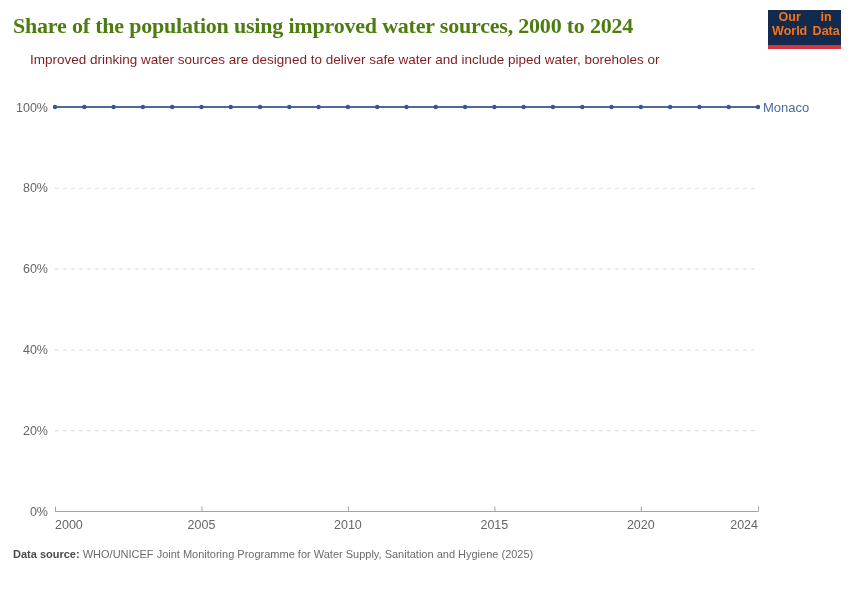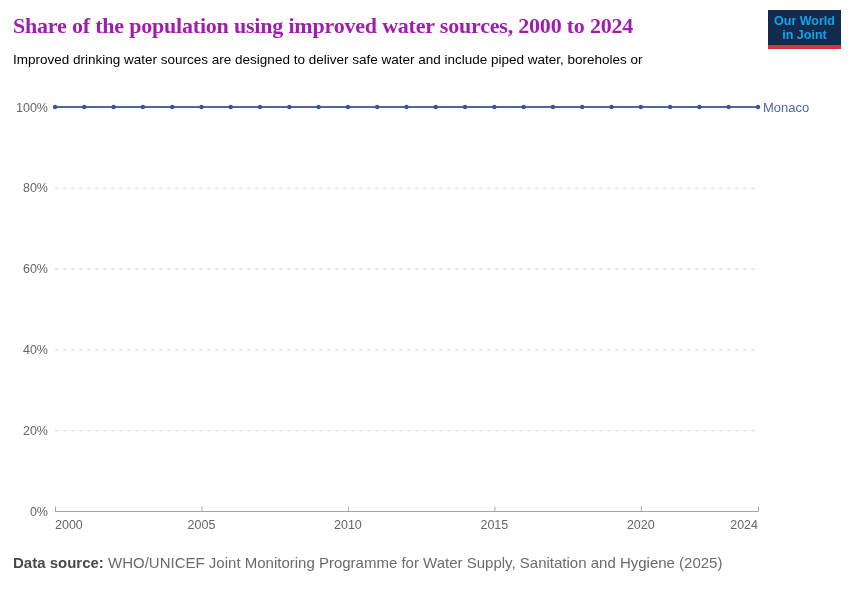"Share of the population using" .chart-title { color: #a21caf -> #4d7c0f }
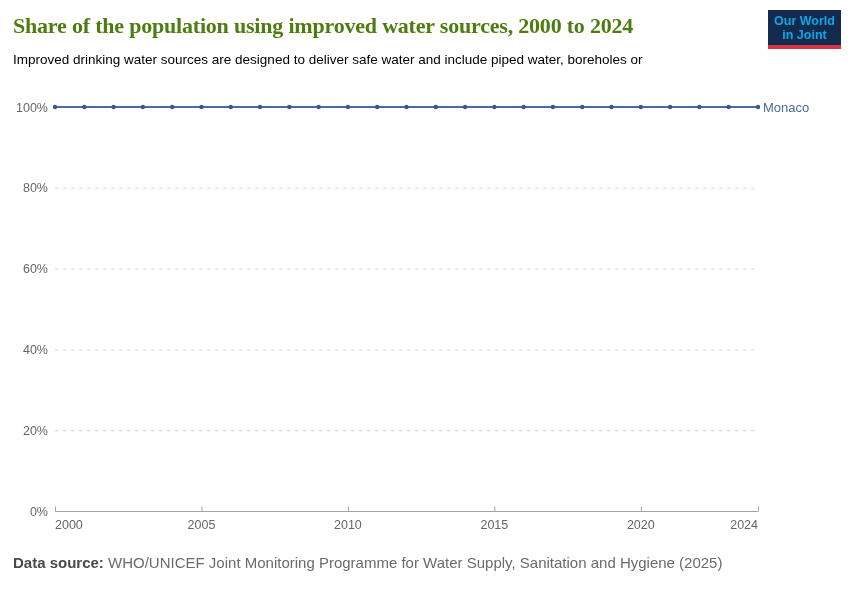"Our World" .owid-logo { align-items: center -> none; color: #0ea5e9 -> #f97316; flex-direction: column -> none }
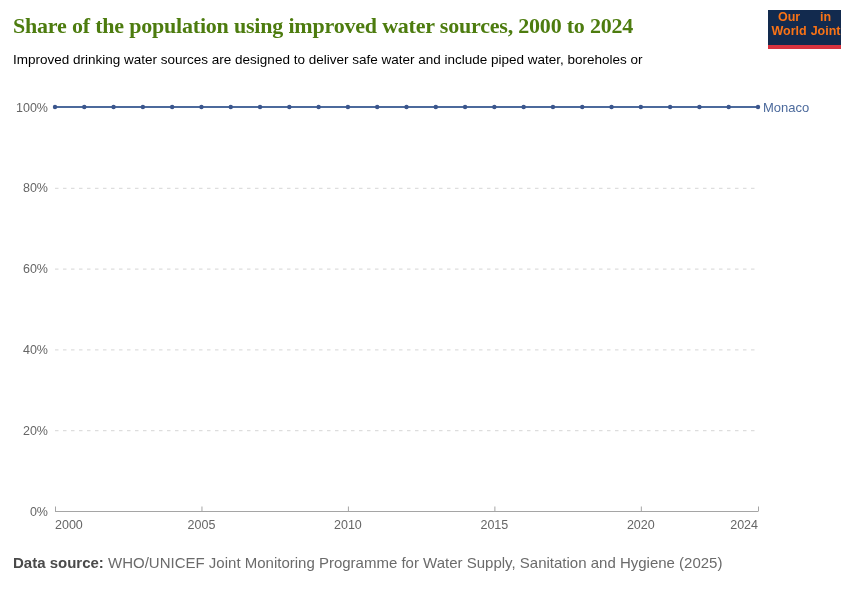"in Joint" span { text: Joint -> Data }
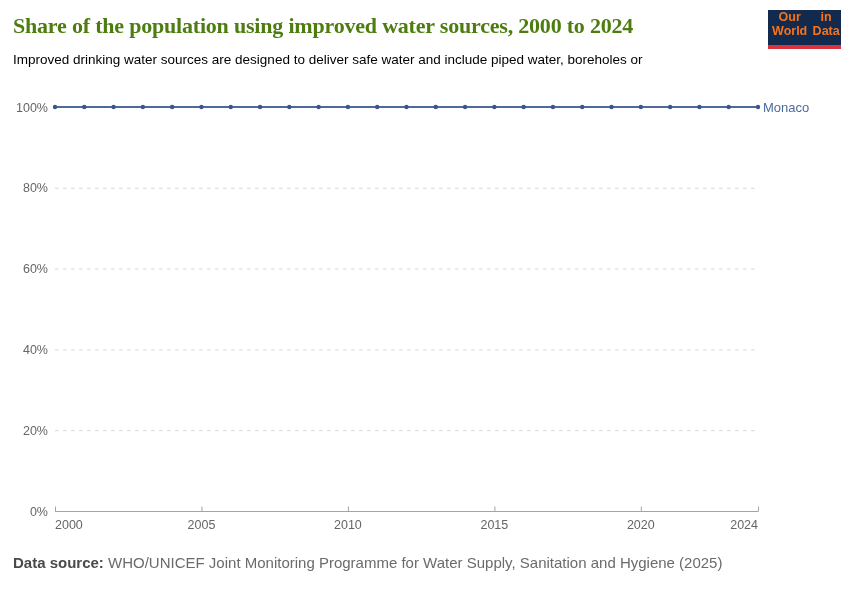"Improved drinking water sources are" .chart-subtitle { color: #000000 -> #7f1d1d; left: 13px -> 30px }
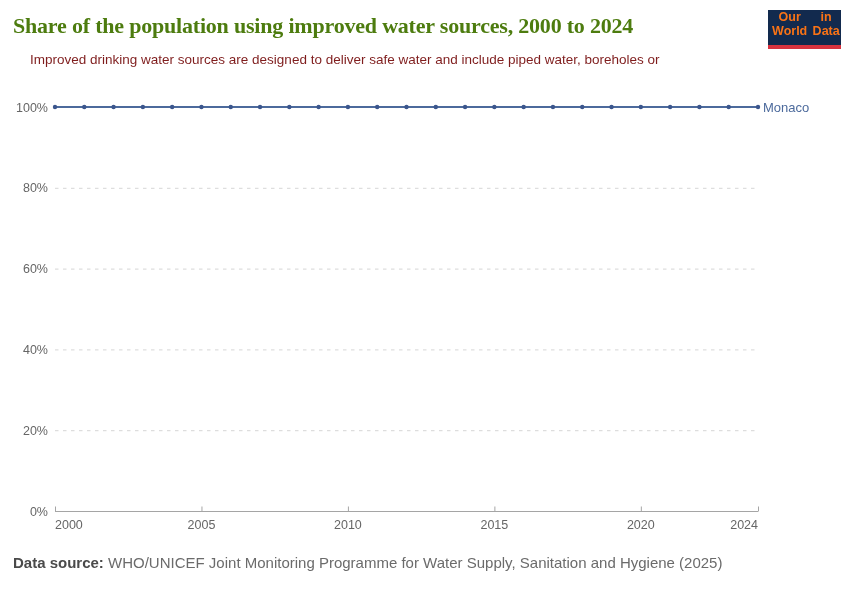"Data source: WHO/UNICEF Joint Monitoring" .footer { font-size: 15px -> 11px; margin-top: 8px -> none }
